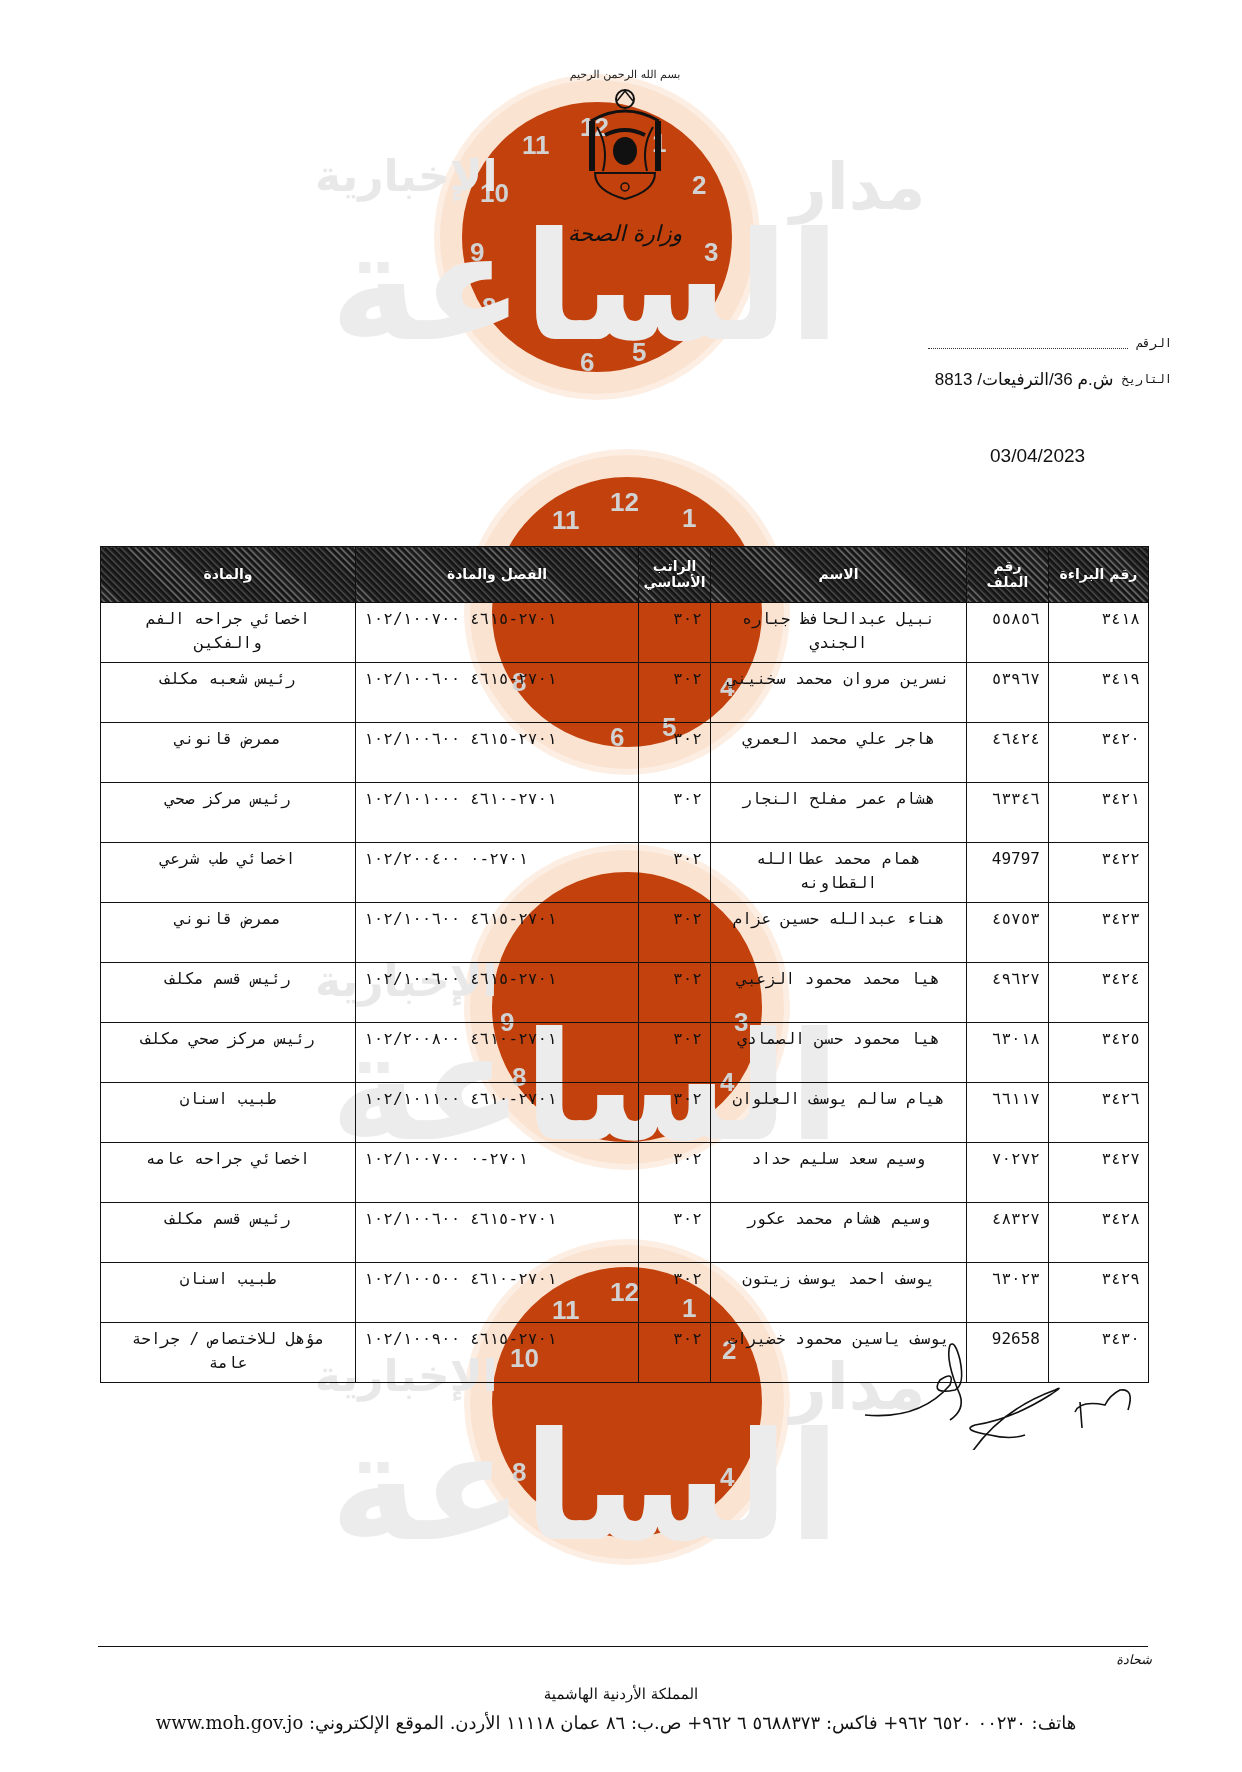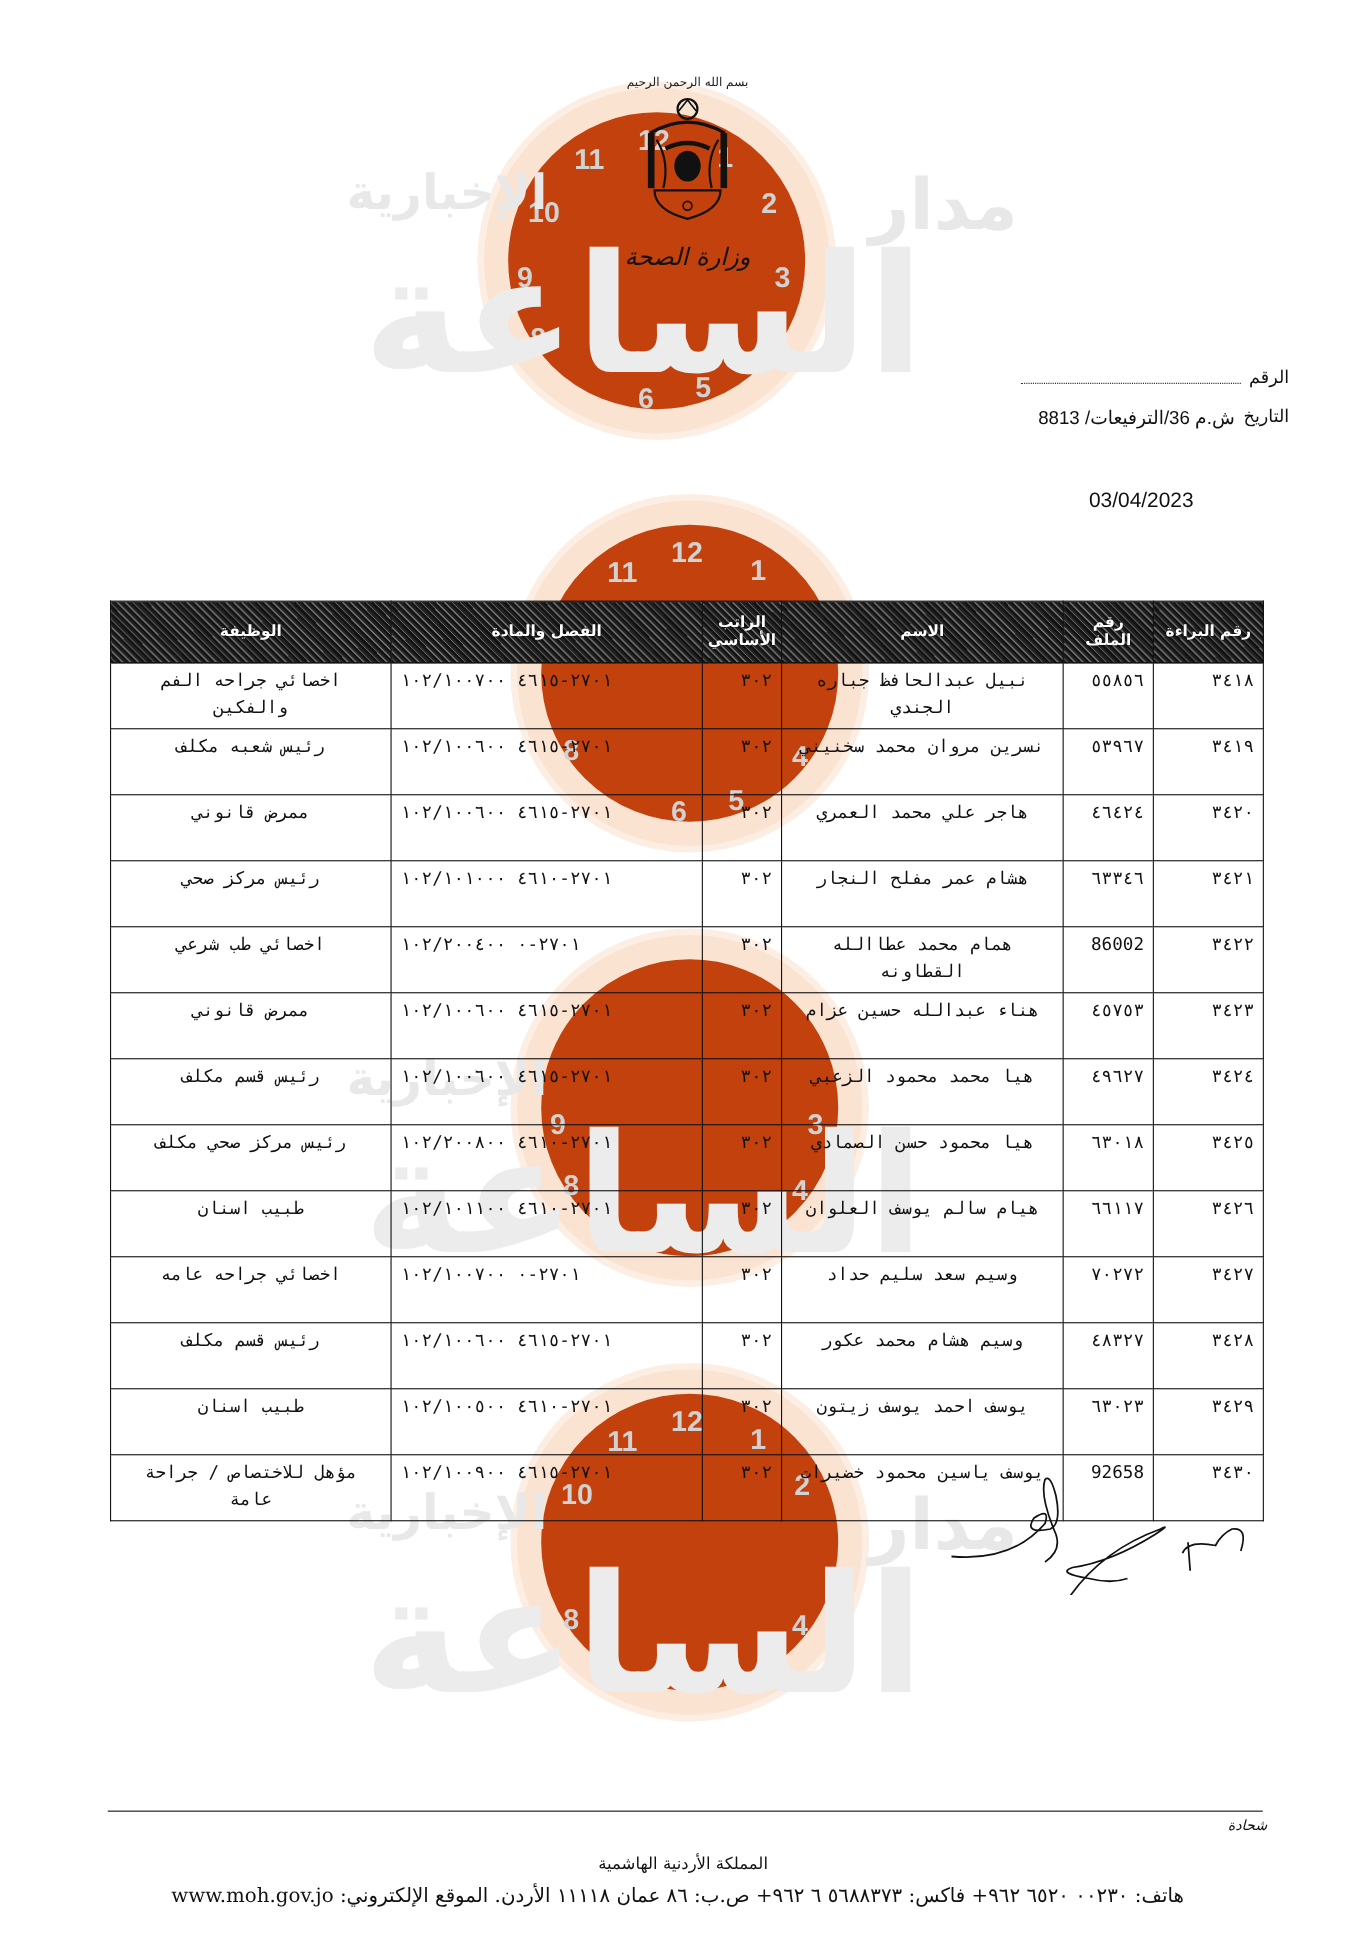"الرقم" .meta .lbl { font-family: Liberation Serif, serif -> Liberation Mono, monospace; font-size: 16px -> 12px }
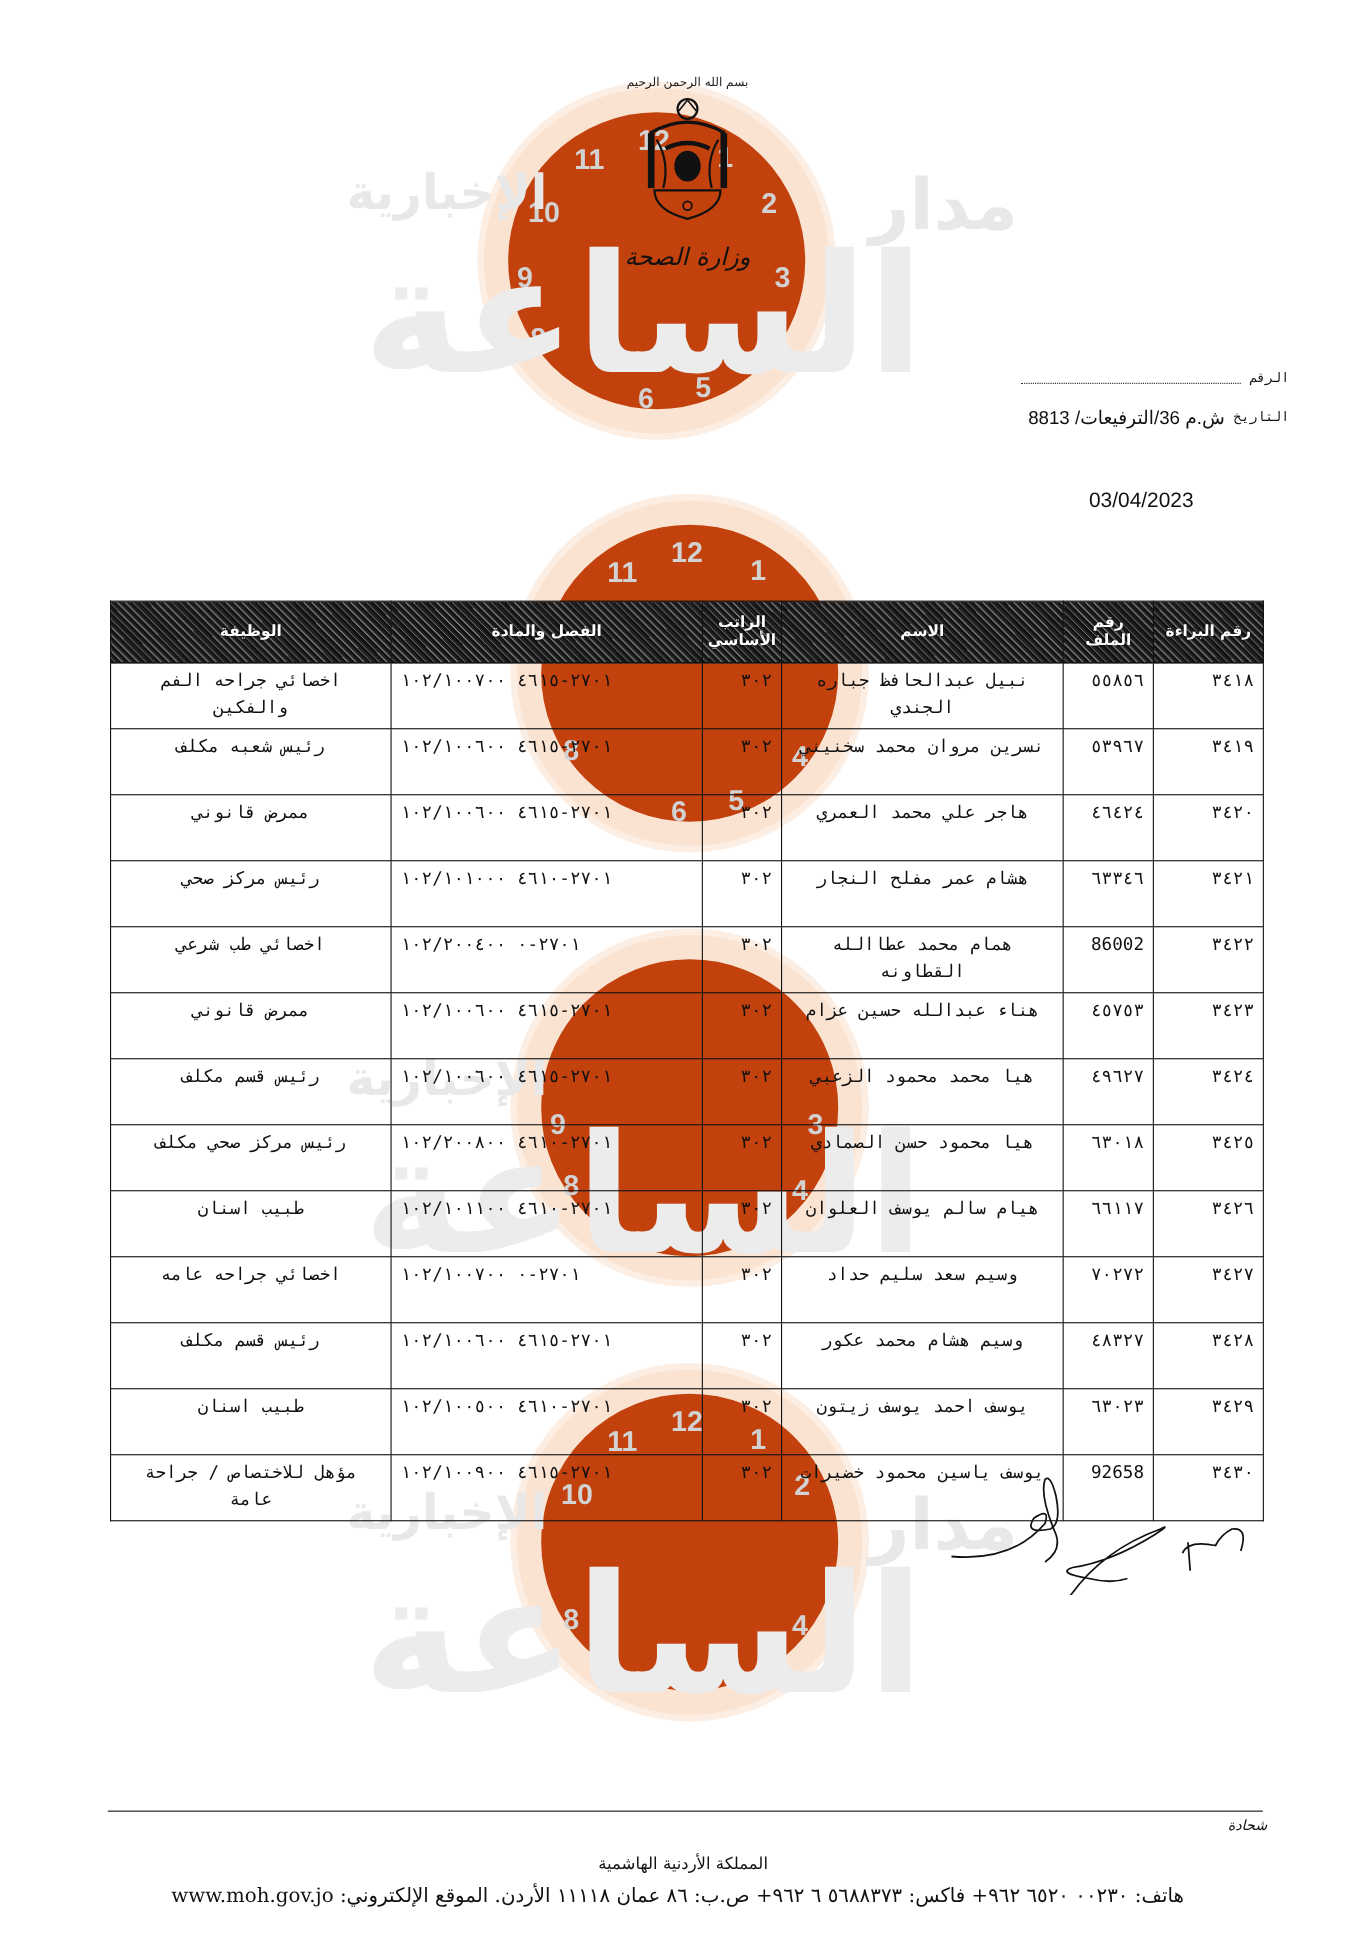"الوظيفة" th { text: الوظيفة -> والمادة }
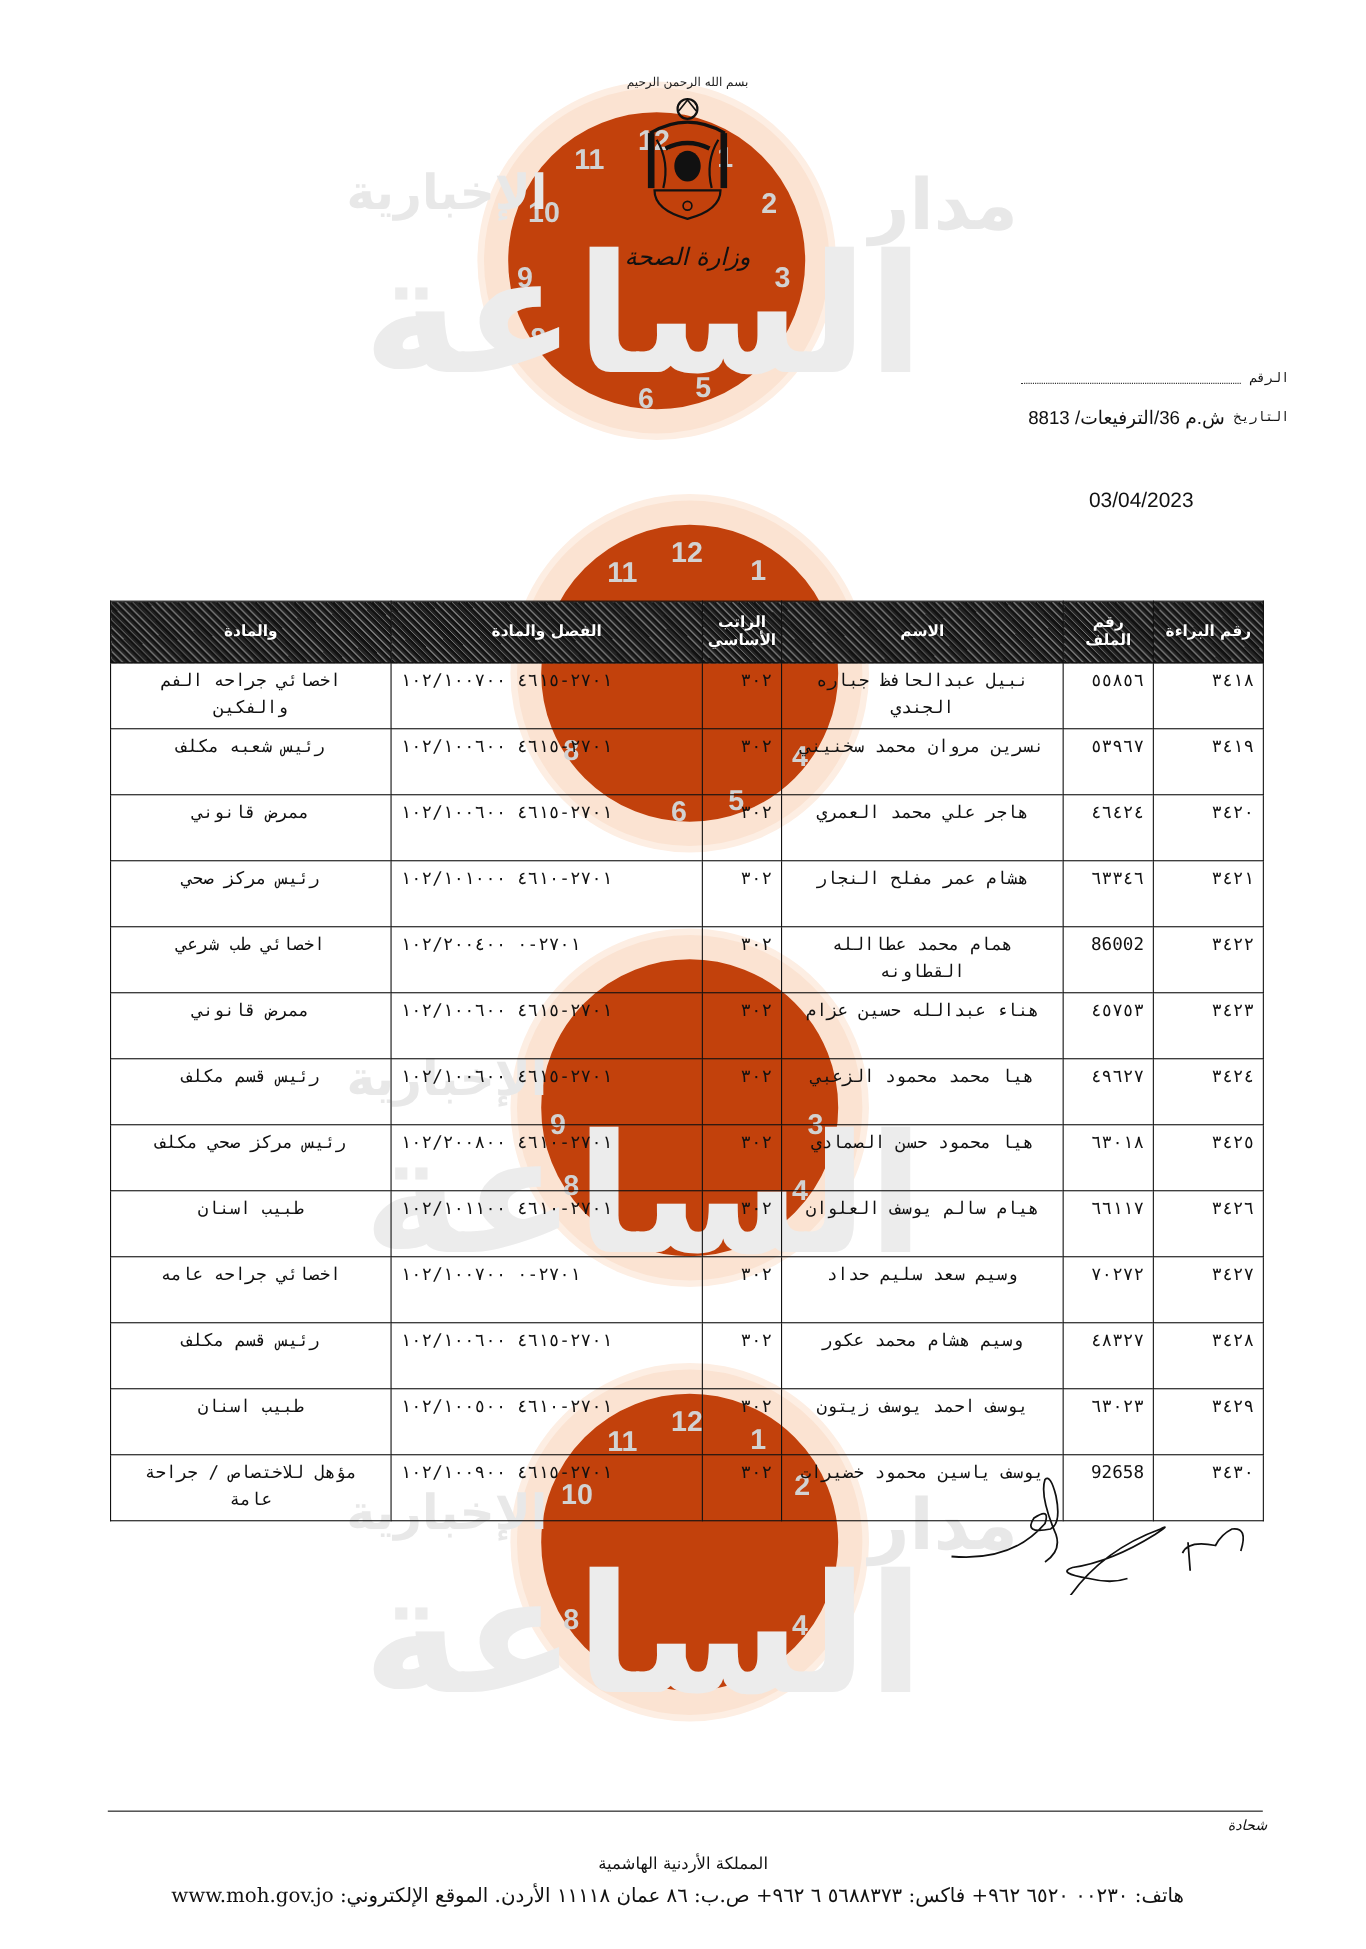"86002" td.c-file { text: 86002 -> 49797 }
